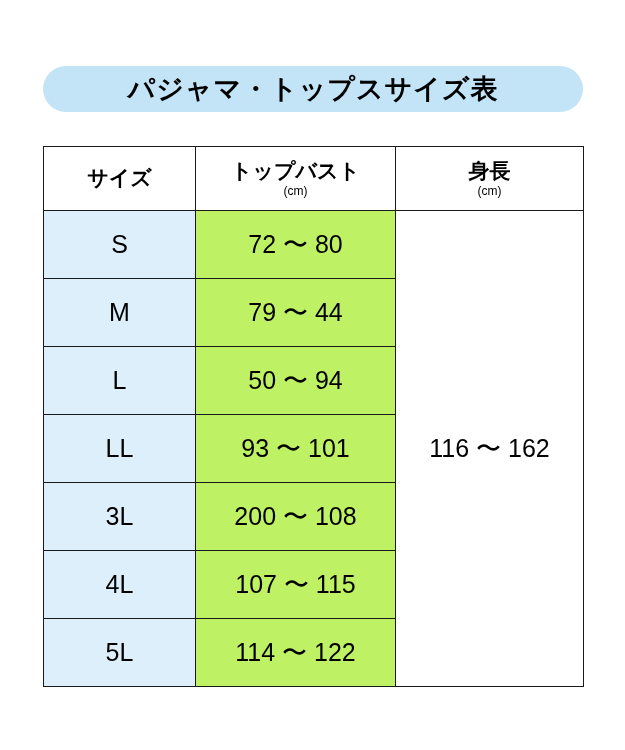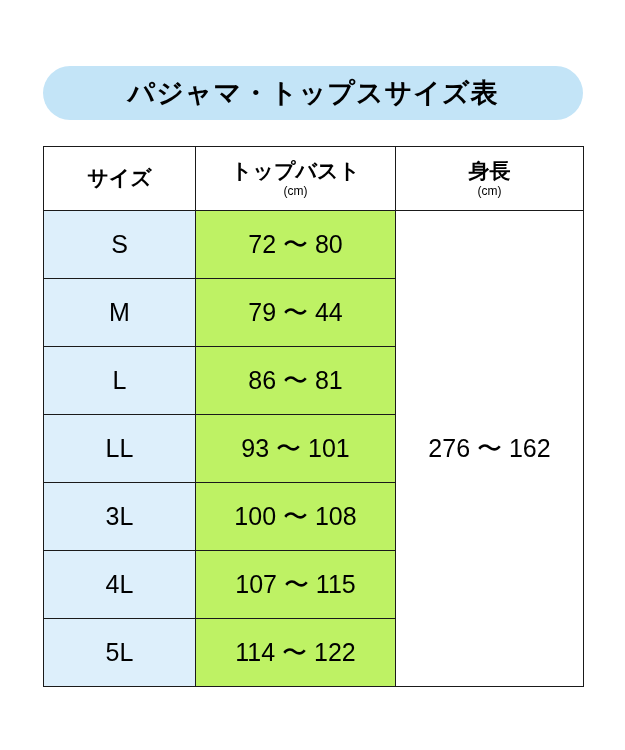"パジャマ・トップスサイズ表" .title-banner { height: 54px -> 46px }
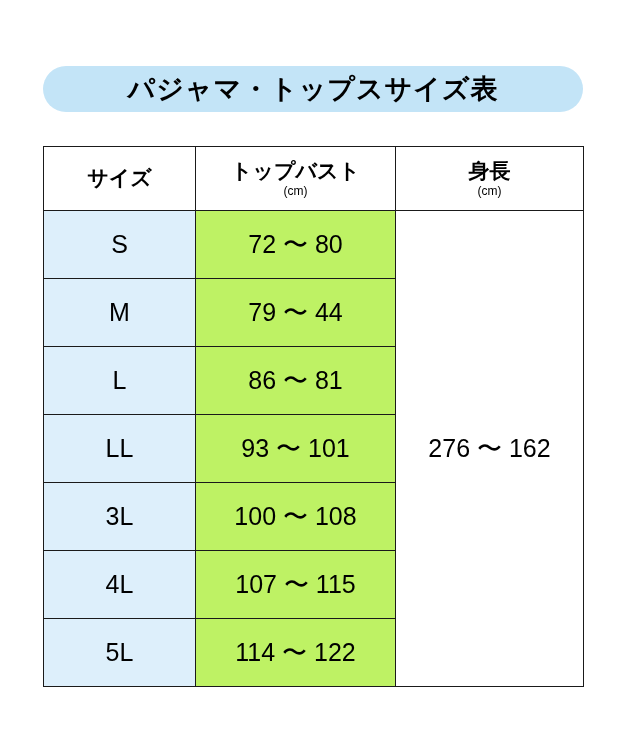"86 〜 81" td.bust-cell { text: 86 〜 81 -> 50 〜 94 }
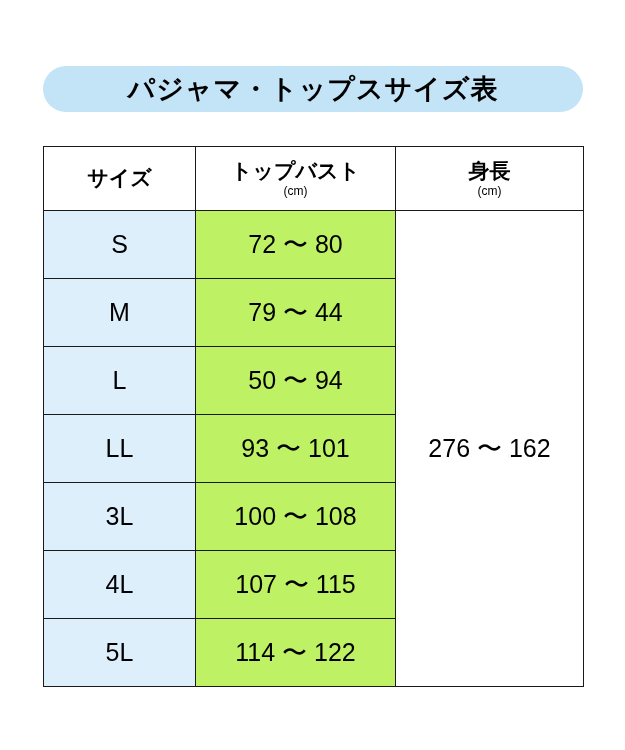"276 〜 162" td.height-cell { text: 276 -> 116 }
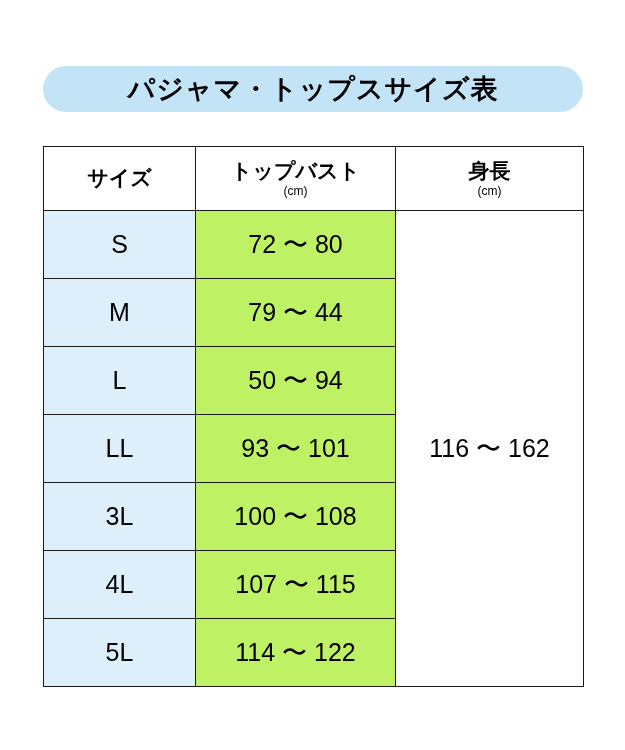"100 〜 108" td.bust-cell { text: 100 -> 200 }
